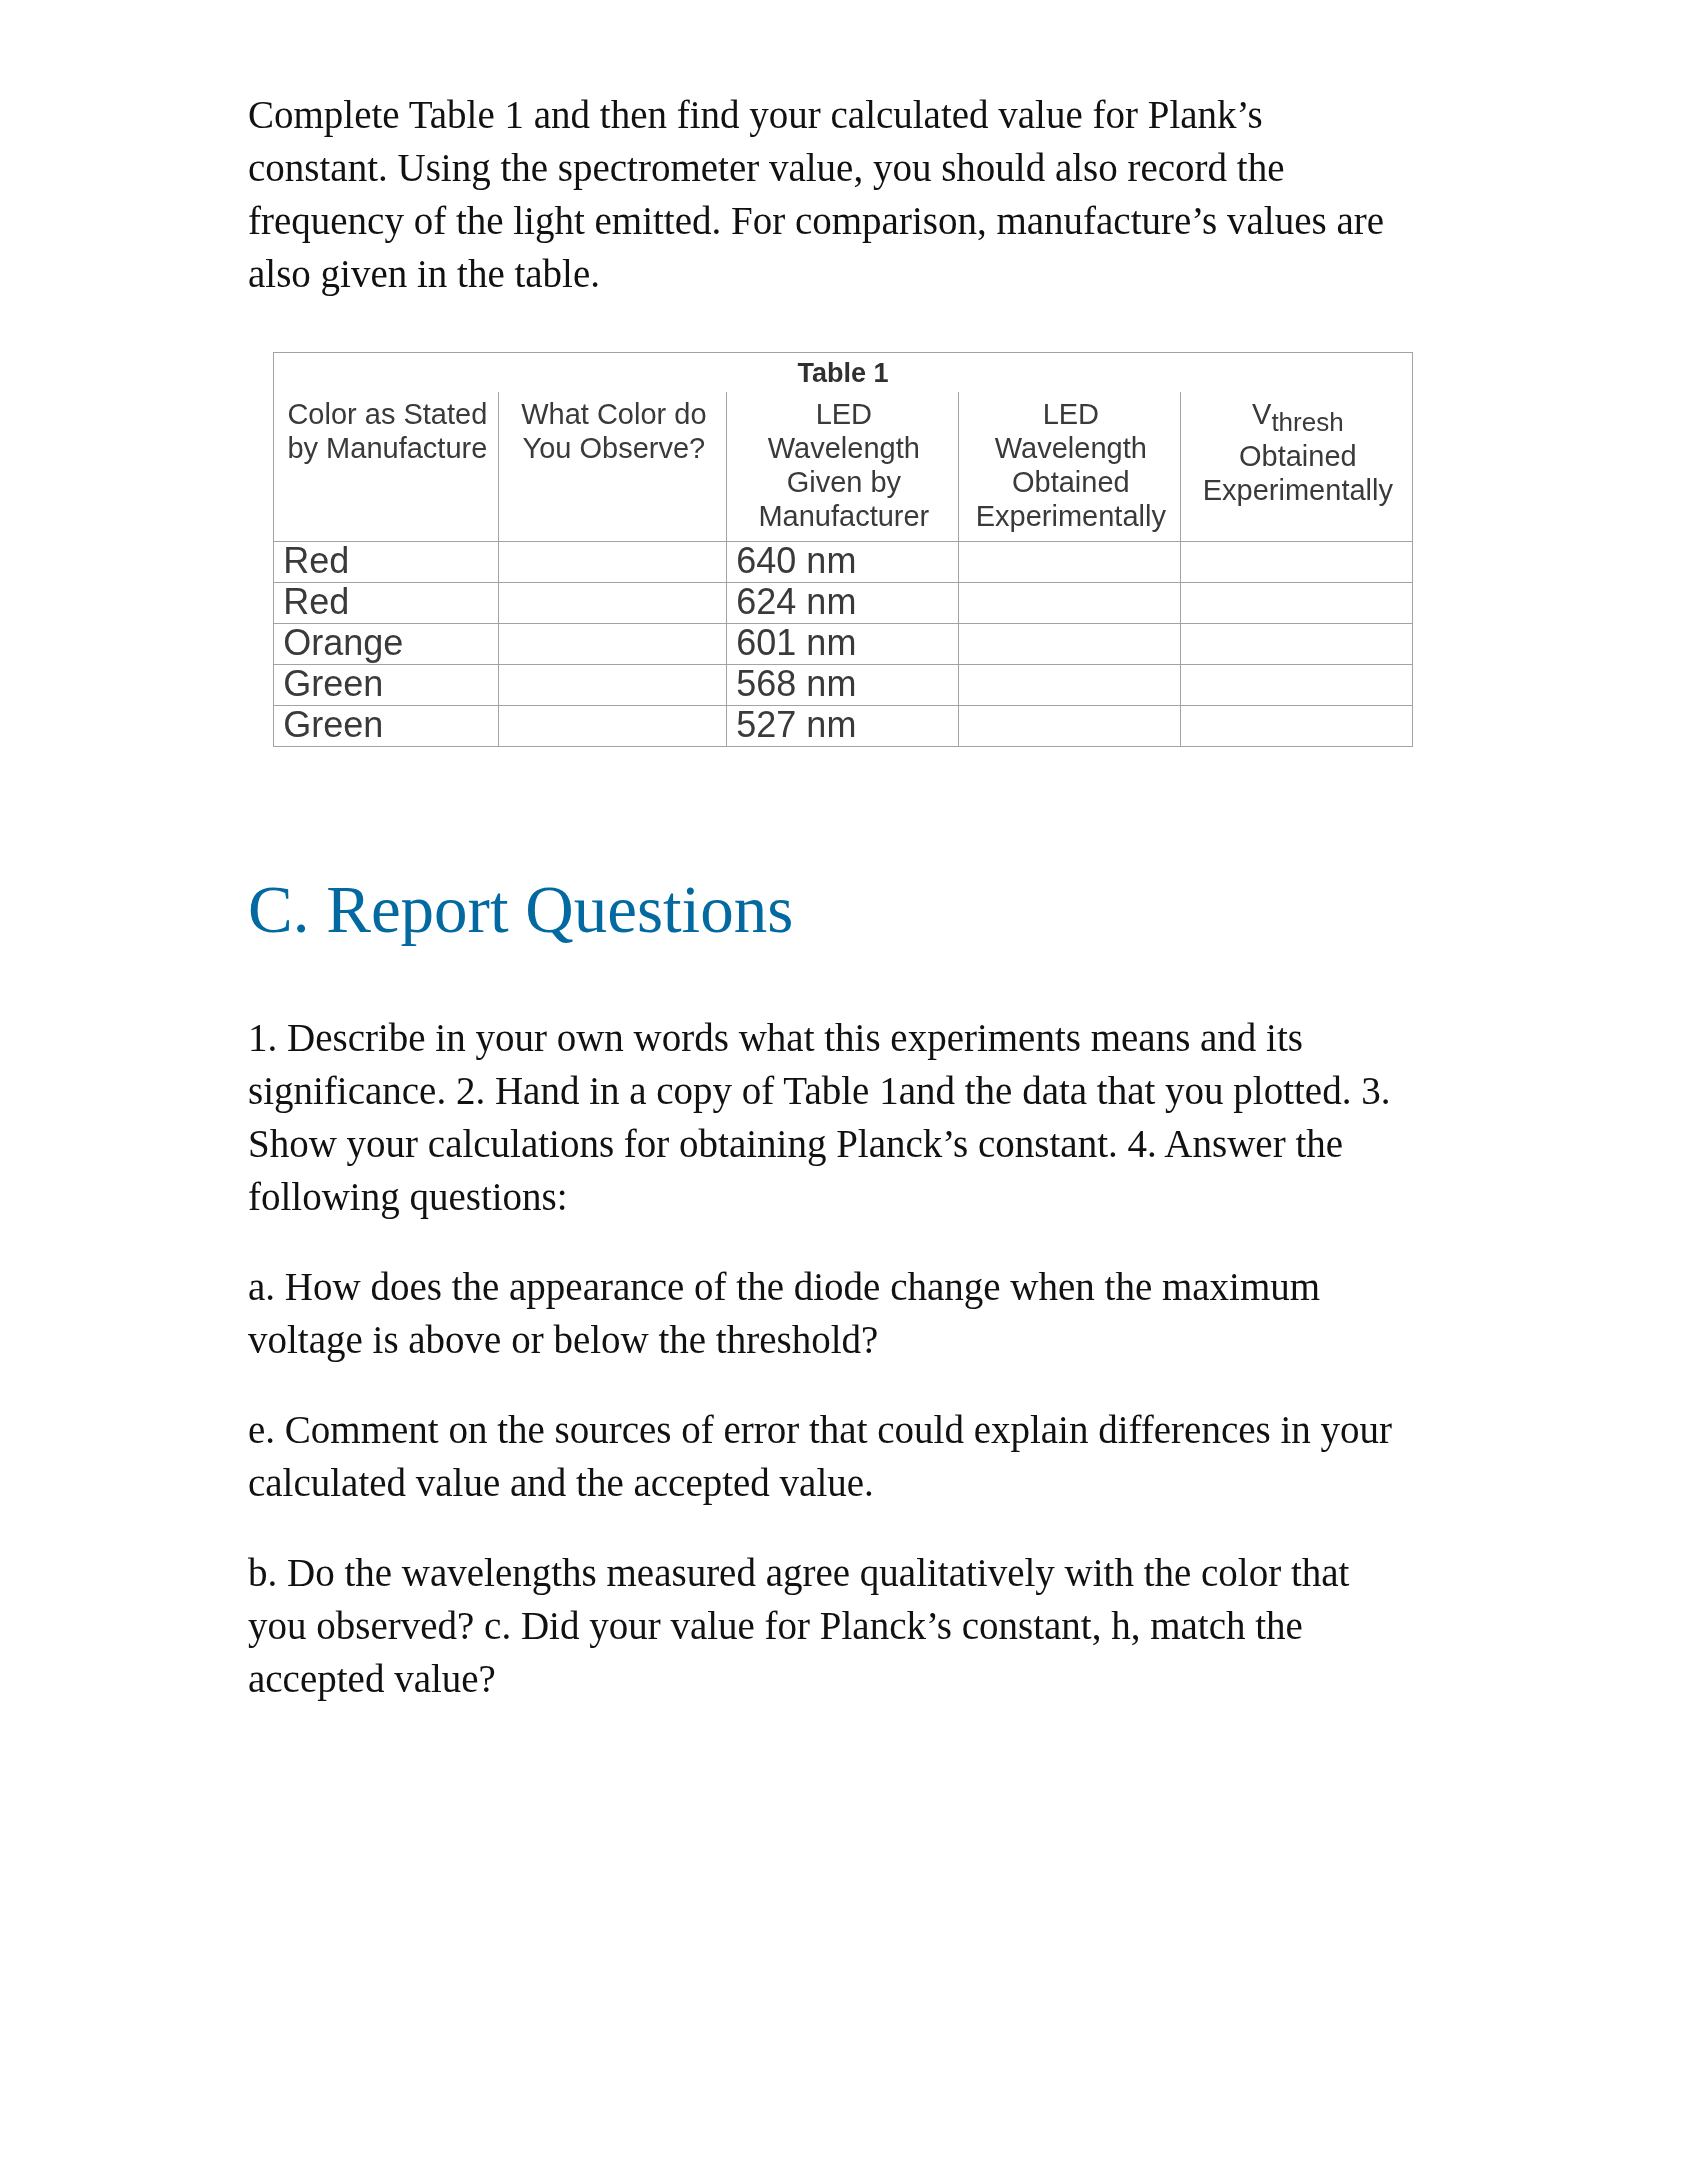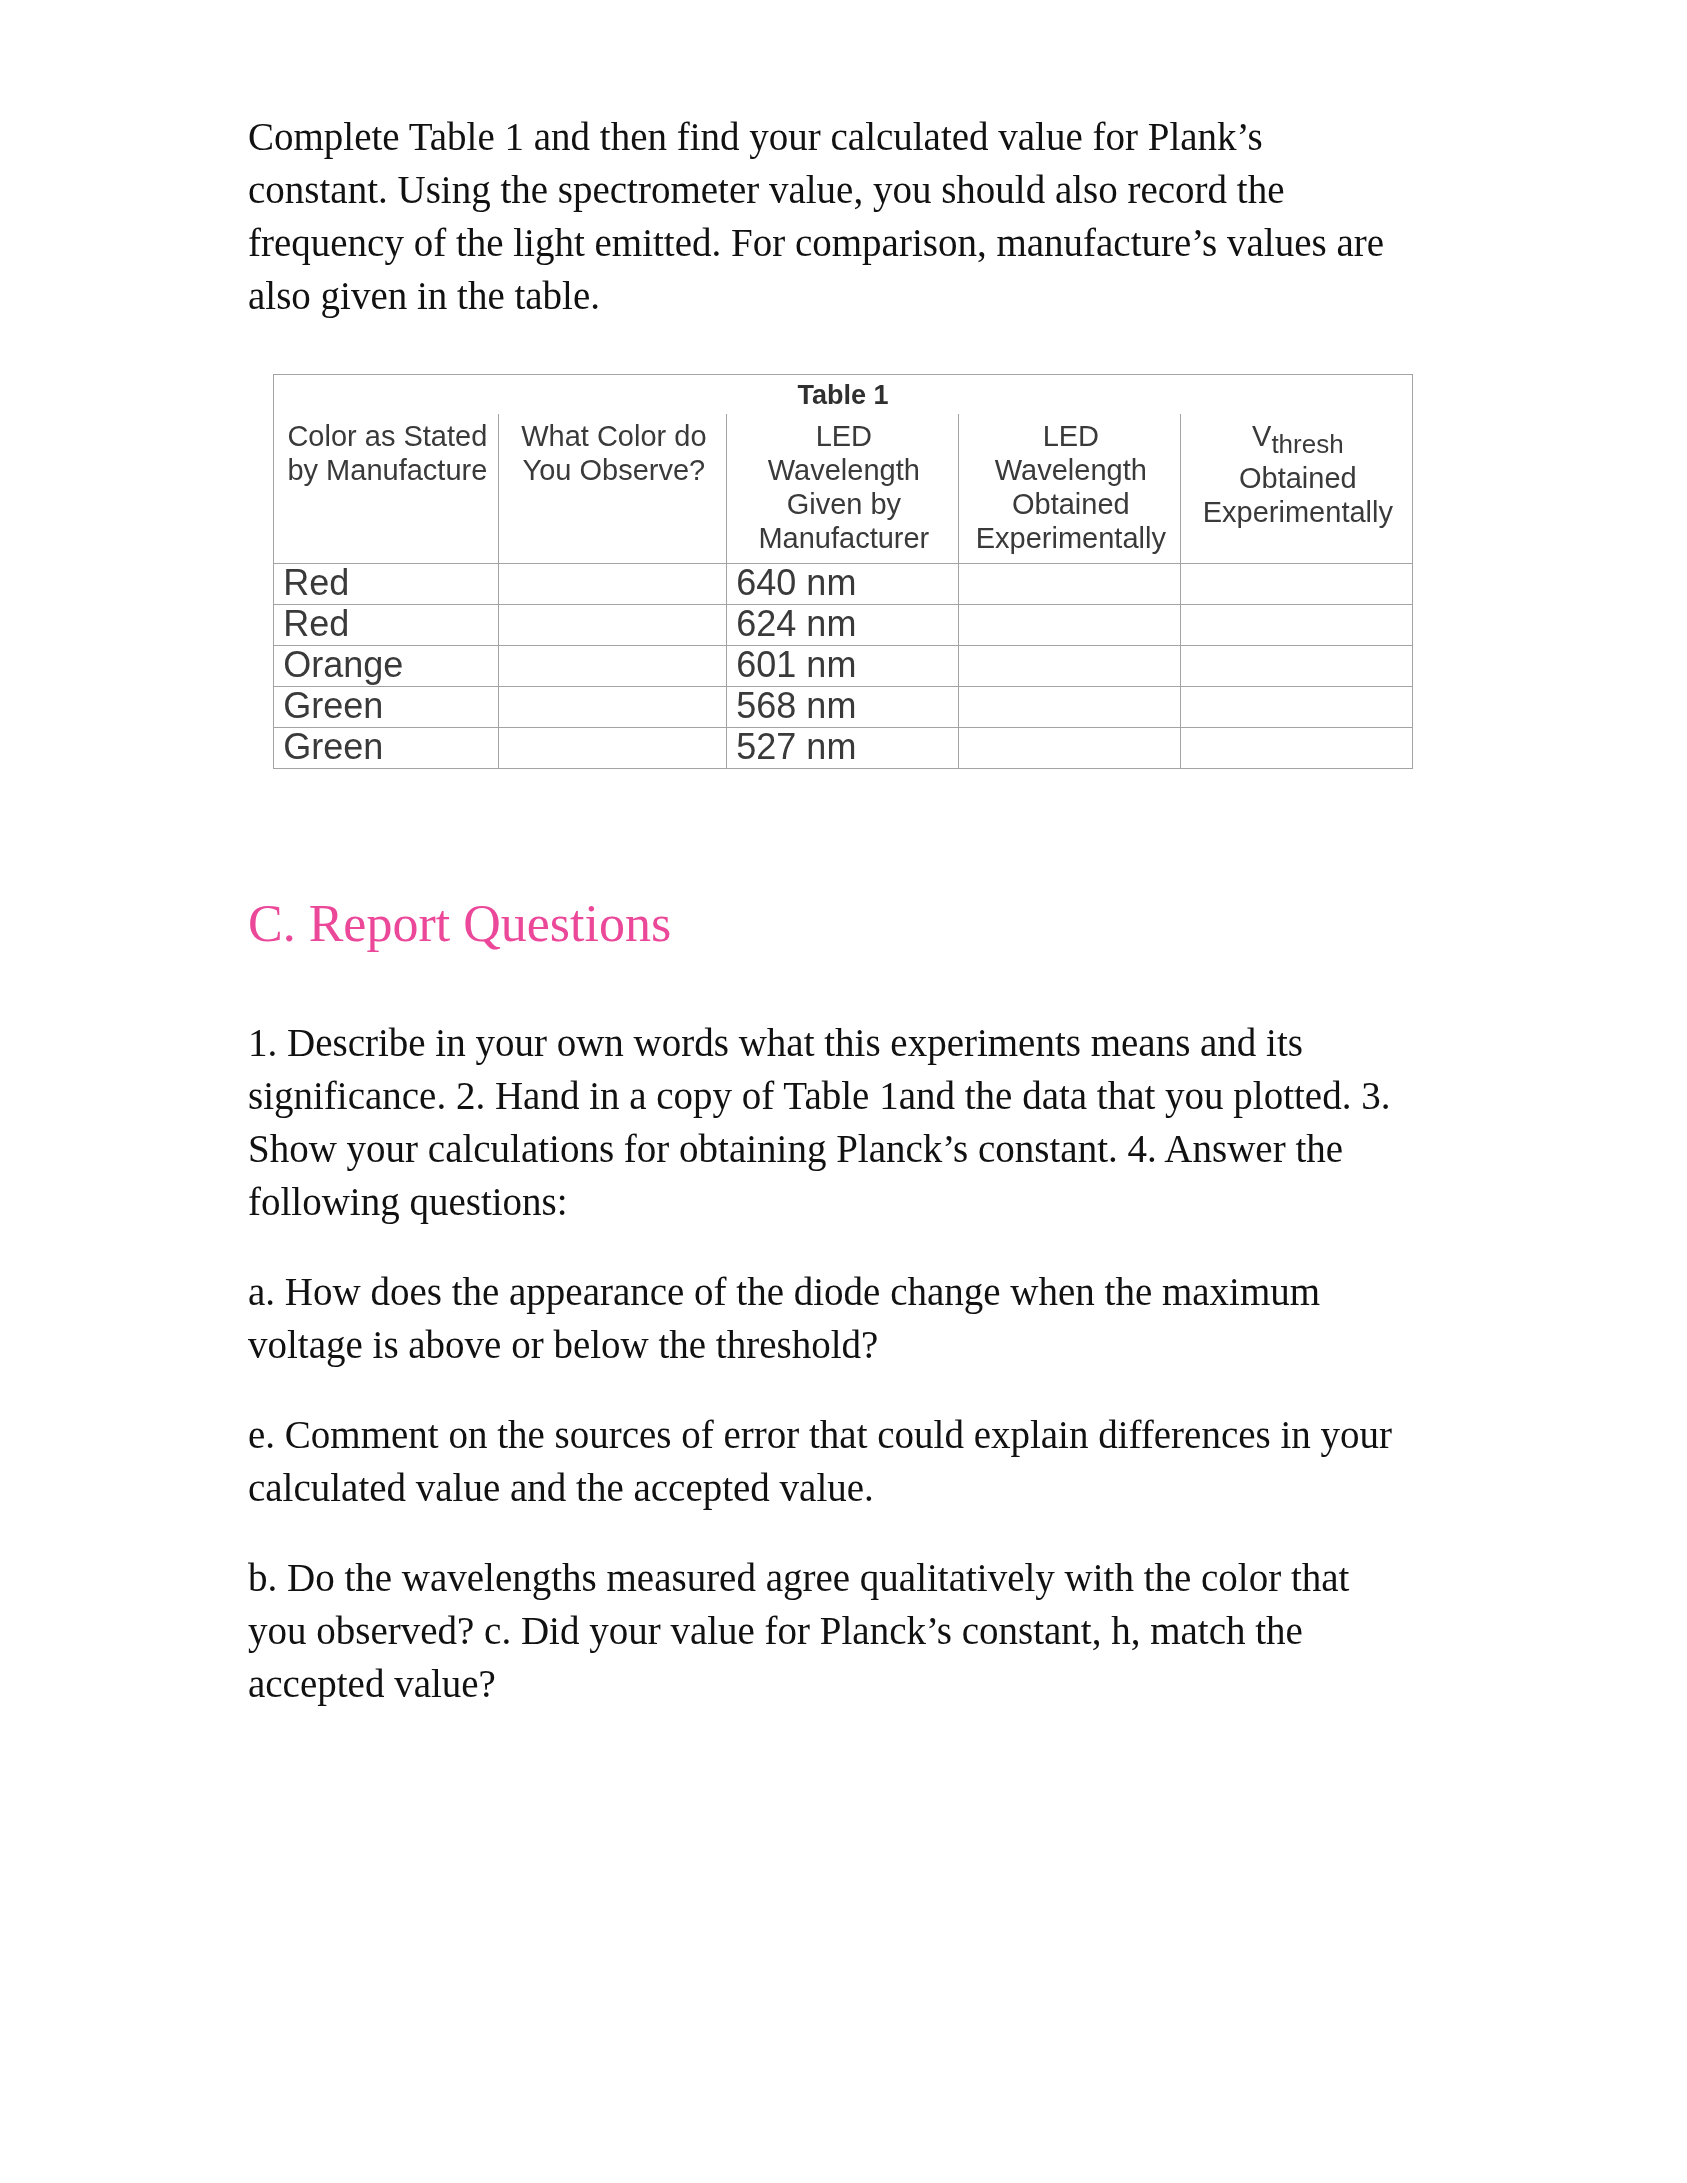"Complete Table 1 and then" .page { padding: 110px 275px 0 248px -> 88px 275px 0 248px }
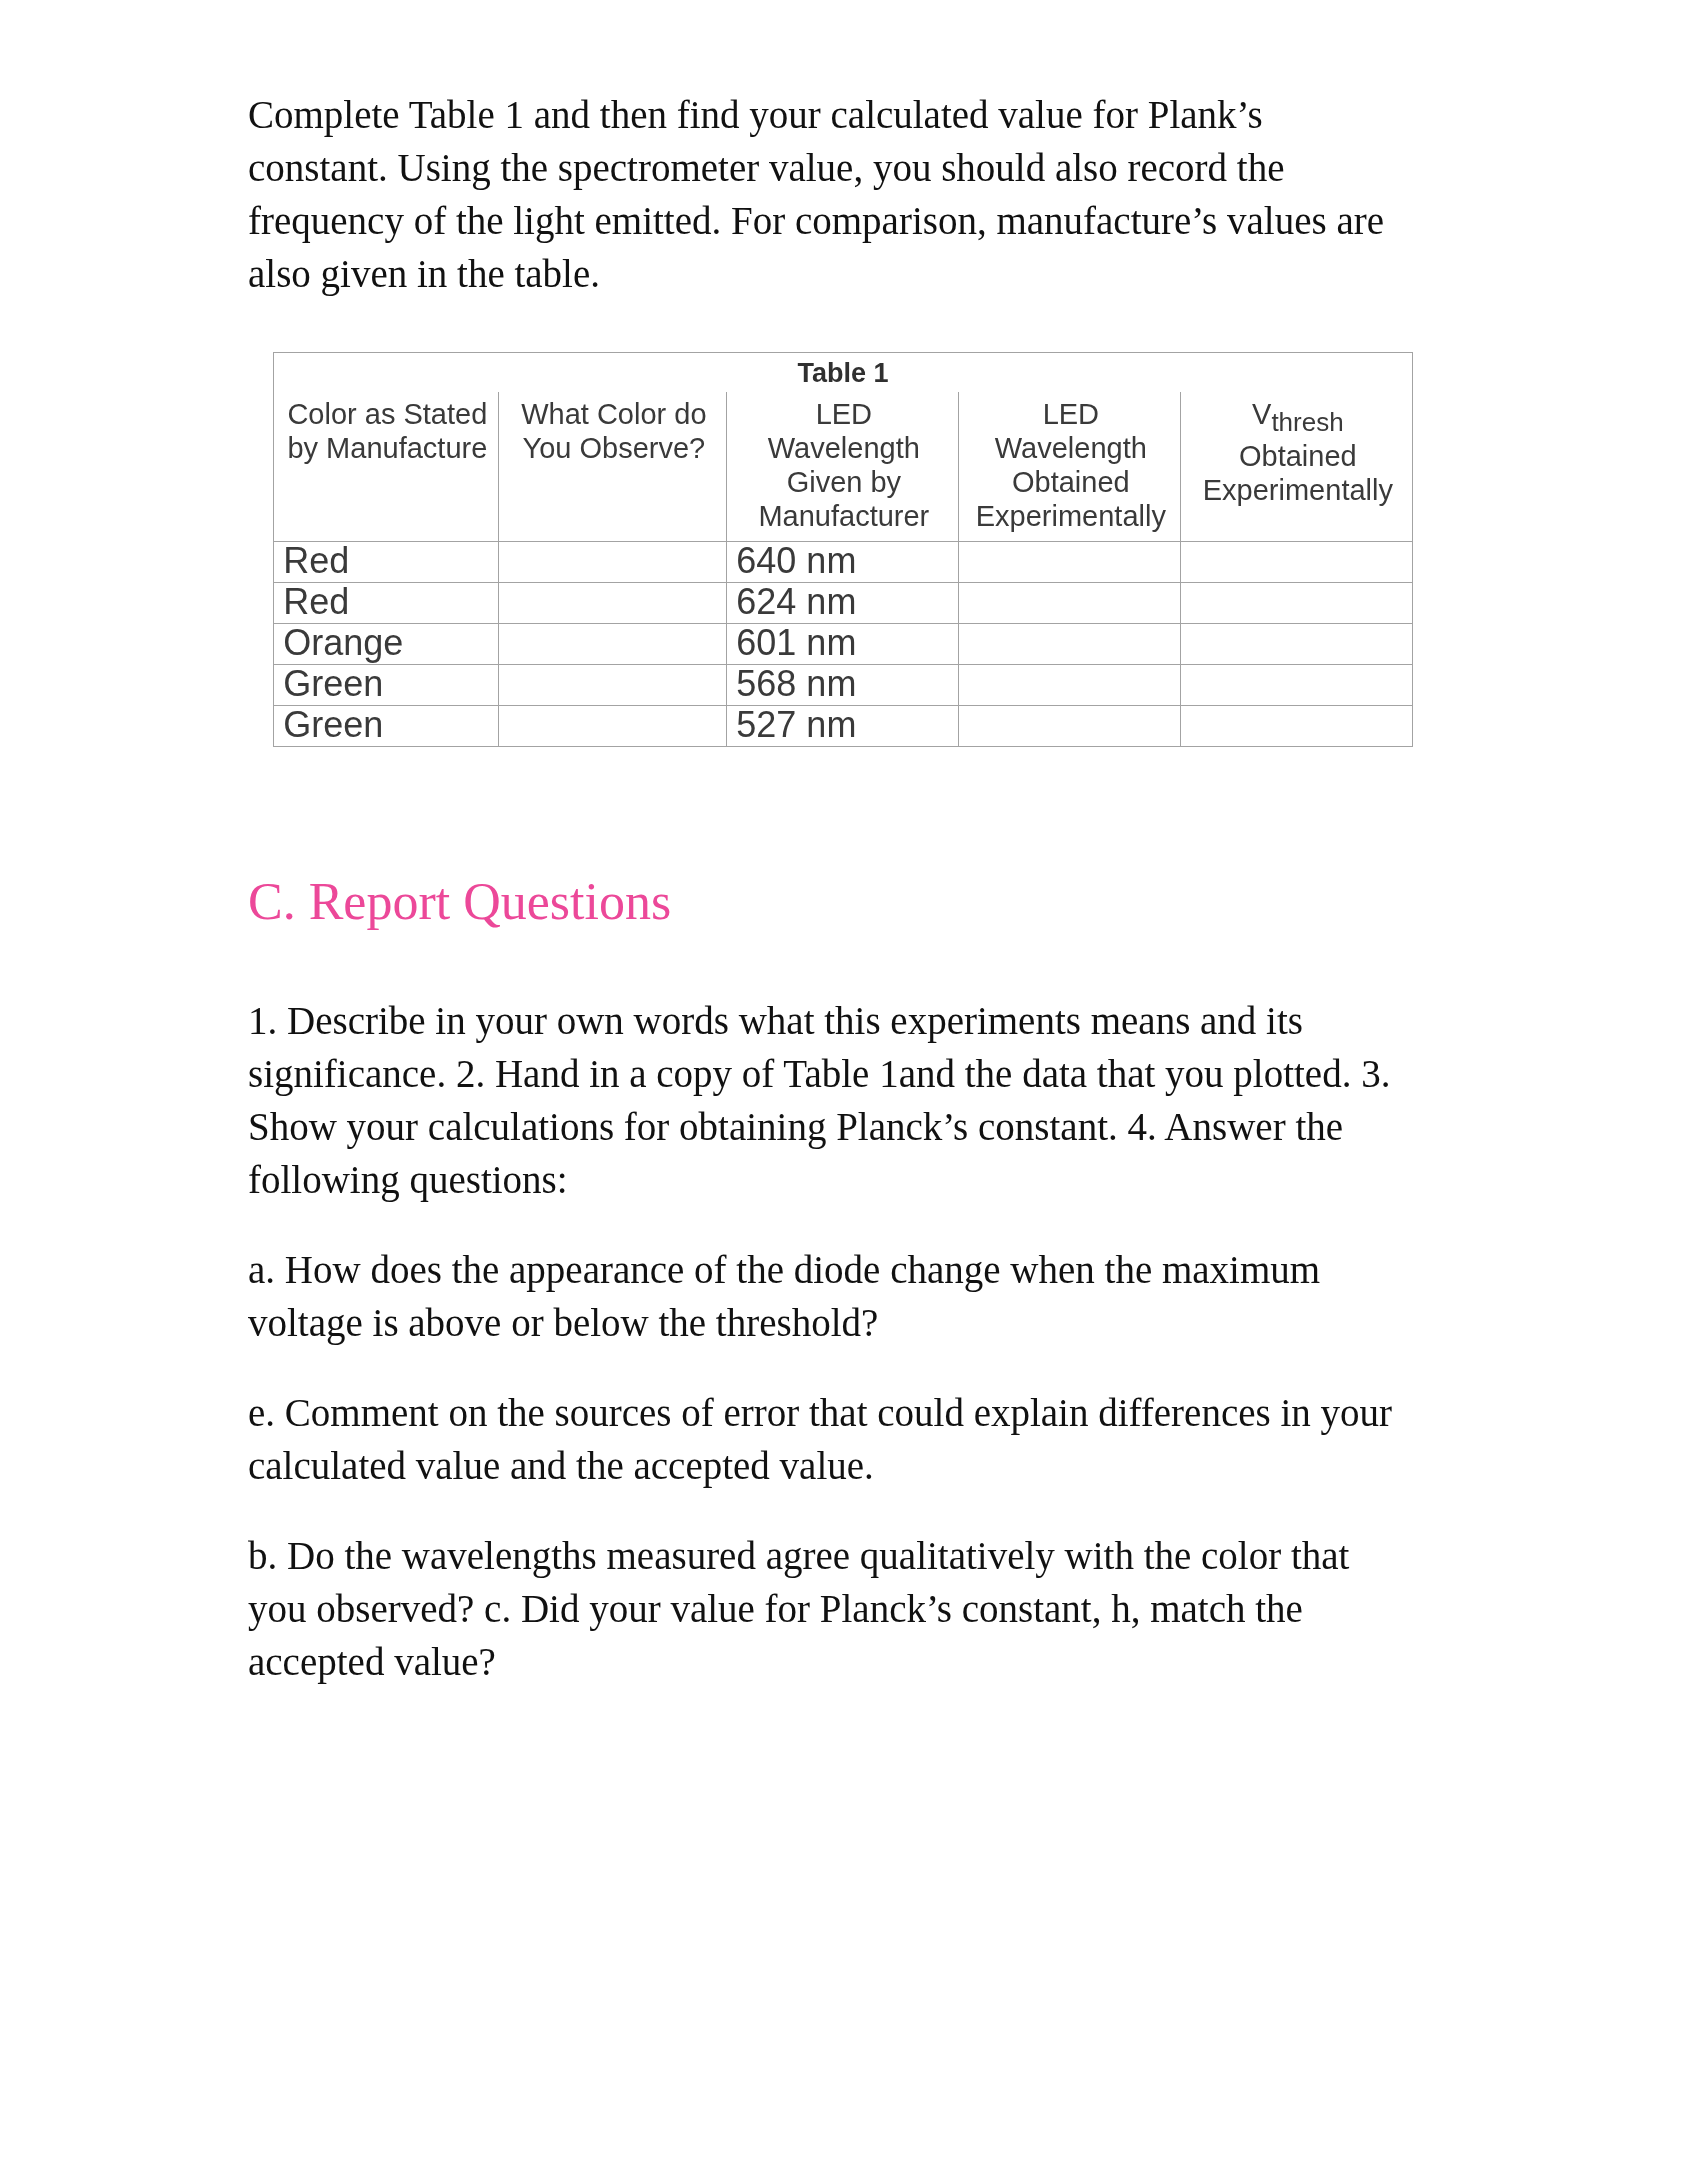"C. Report Questions" .section-heading { color: #ec4899 -> #0369a1; font-size: 52px -> 67px }
